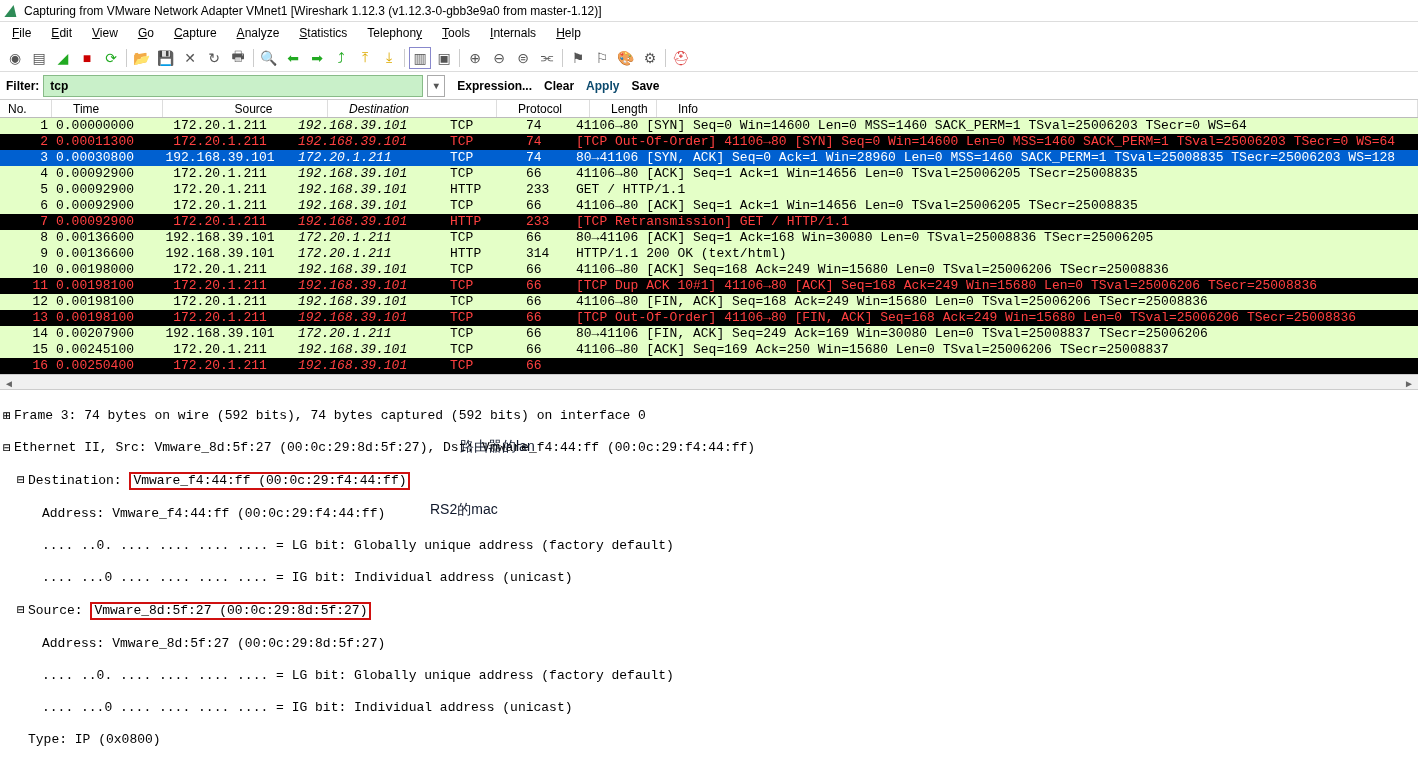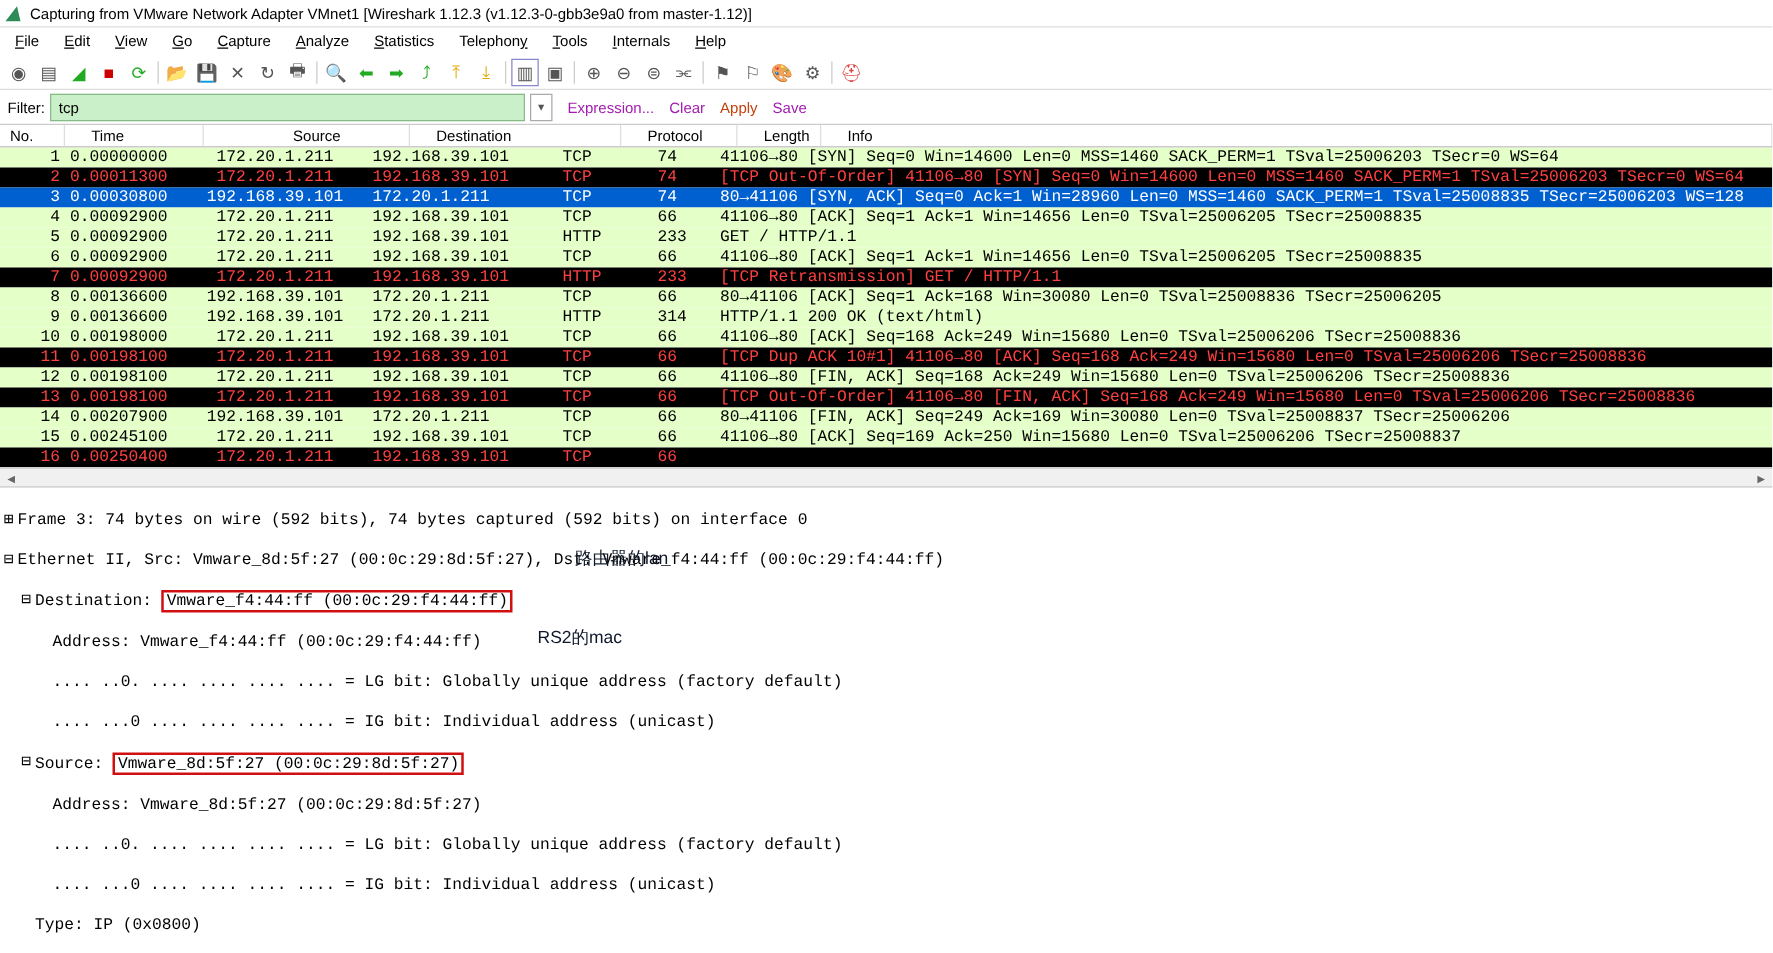"Filter:" .filter-bar { font-weight: none -> bold }
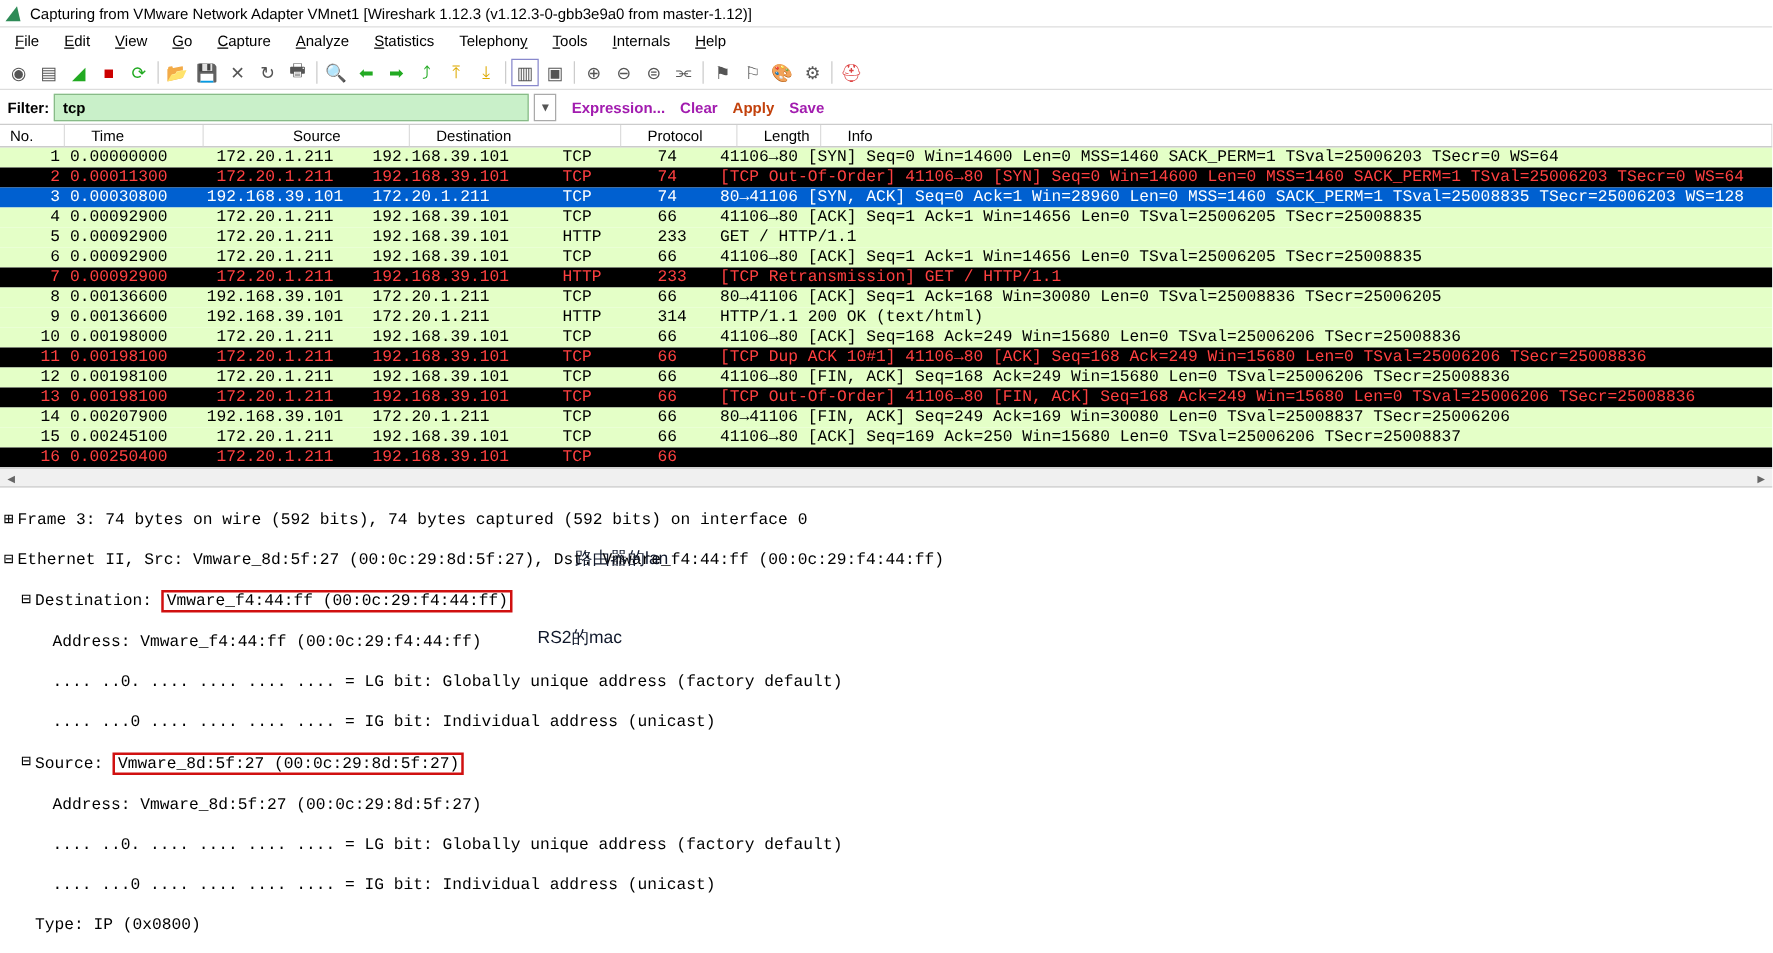"Expression..." .filter-links span { color: #a21caf -> #000000 }
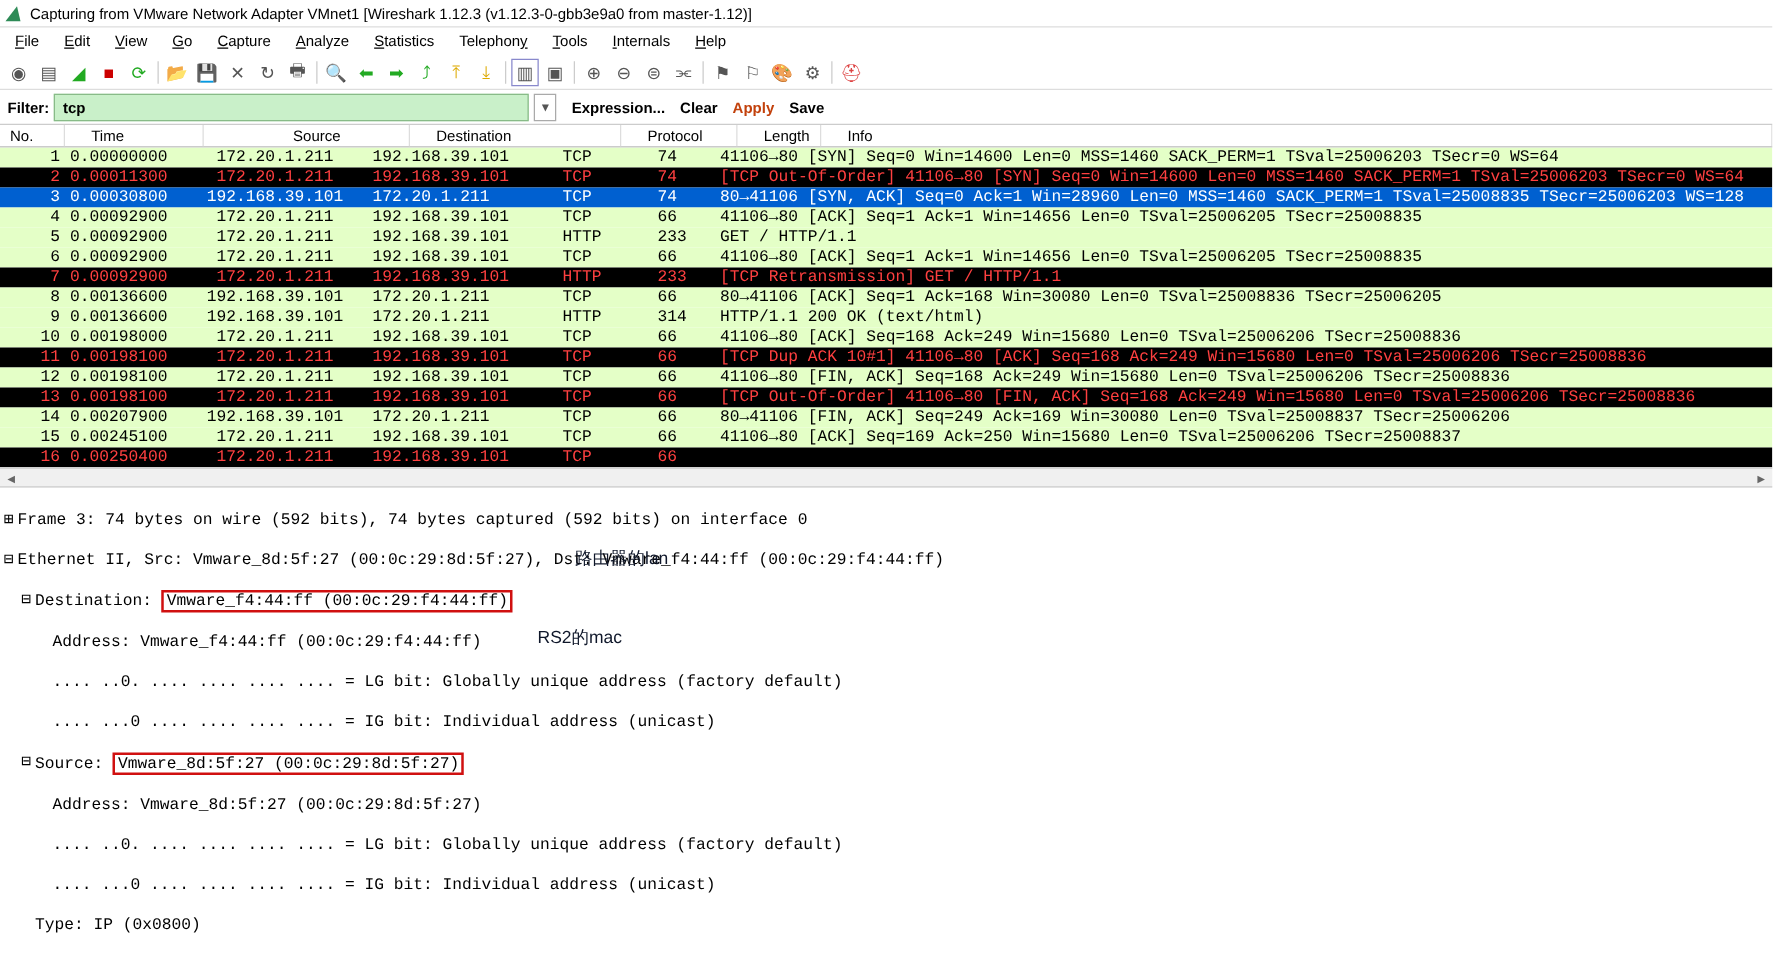"Apply" .filter-links .dis { color: #c2410c -> #0c4a6e }
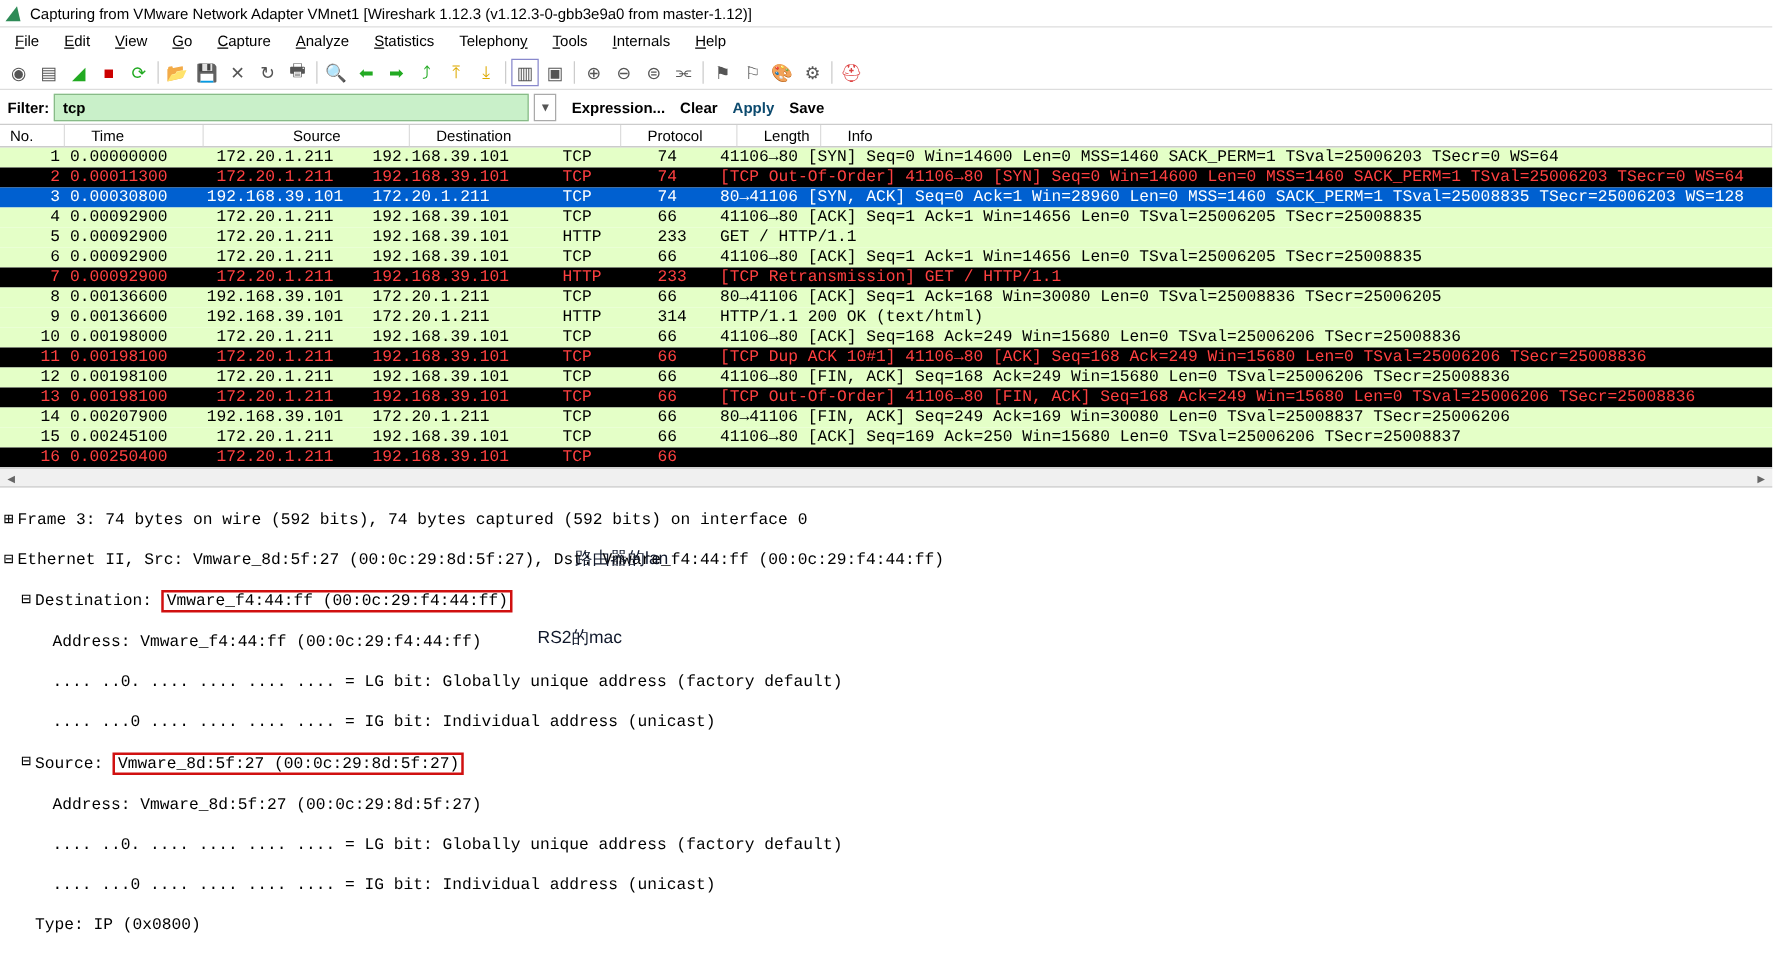"Destination" .c-dst { font-style: none -> italic }
